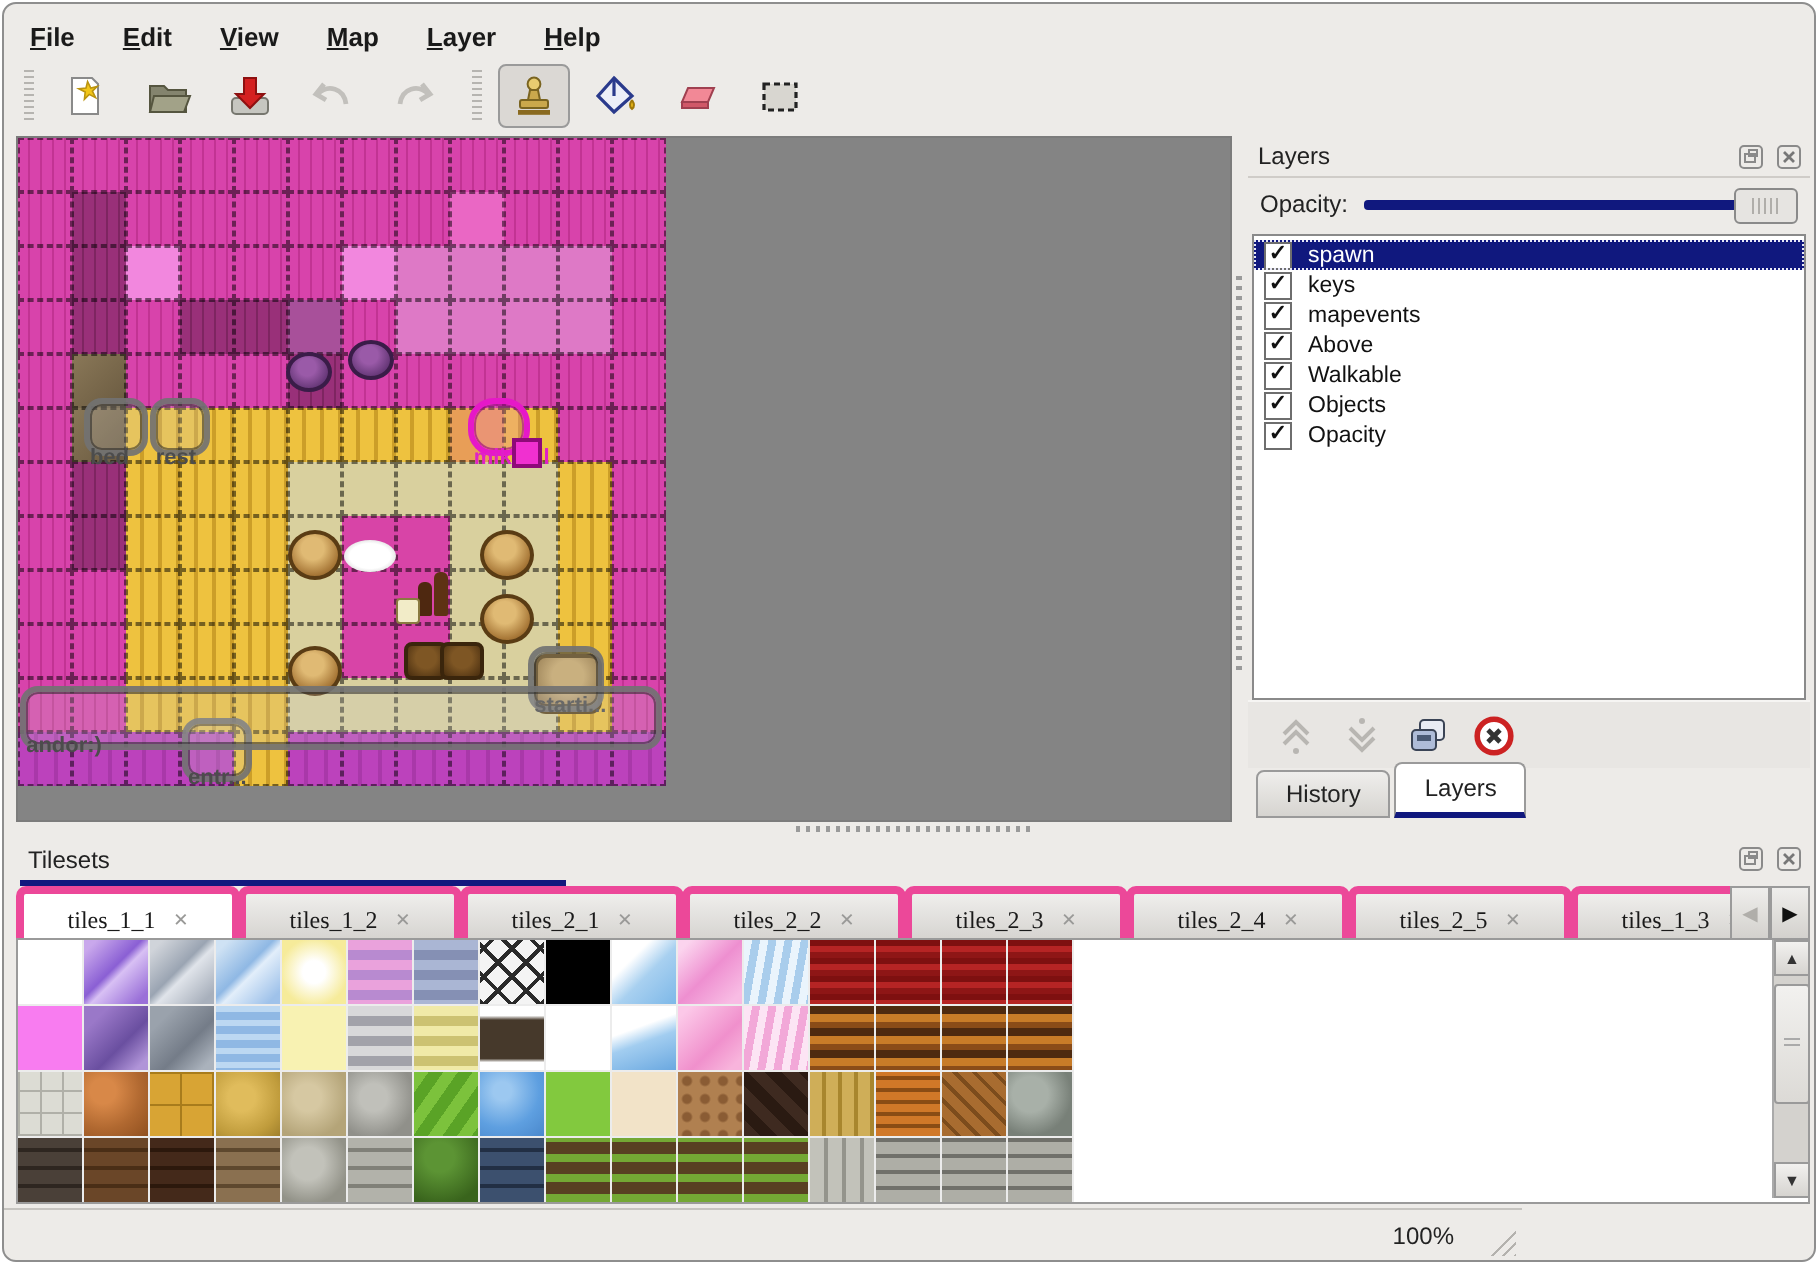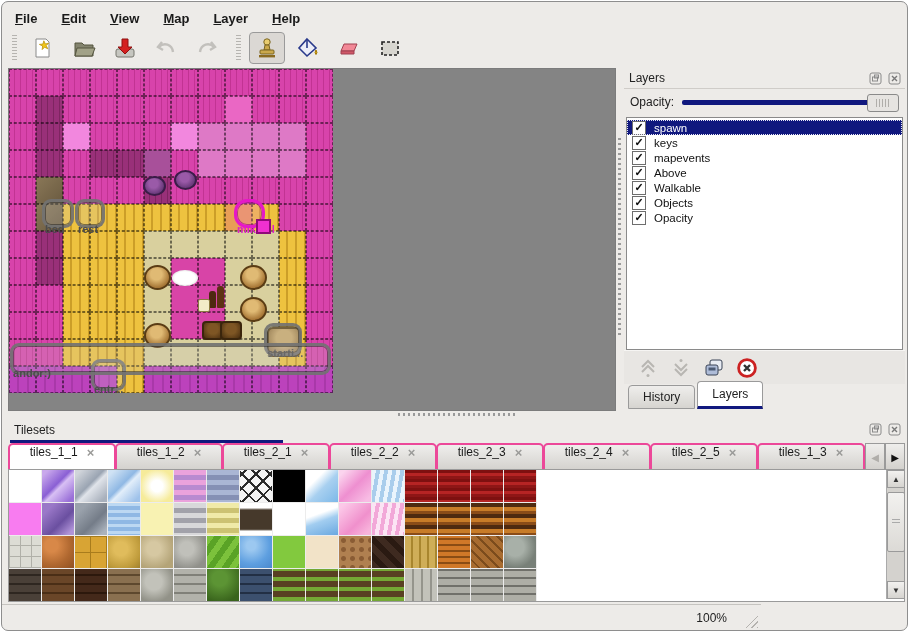"tiles_1_1" .ttab { align-items: flex-start -> center; border: 2px solid #ec4899 -> 4px solid #ec4899; font-family: none -> Liberation Serif, serif }
